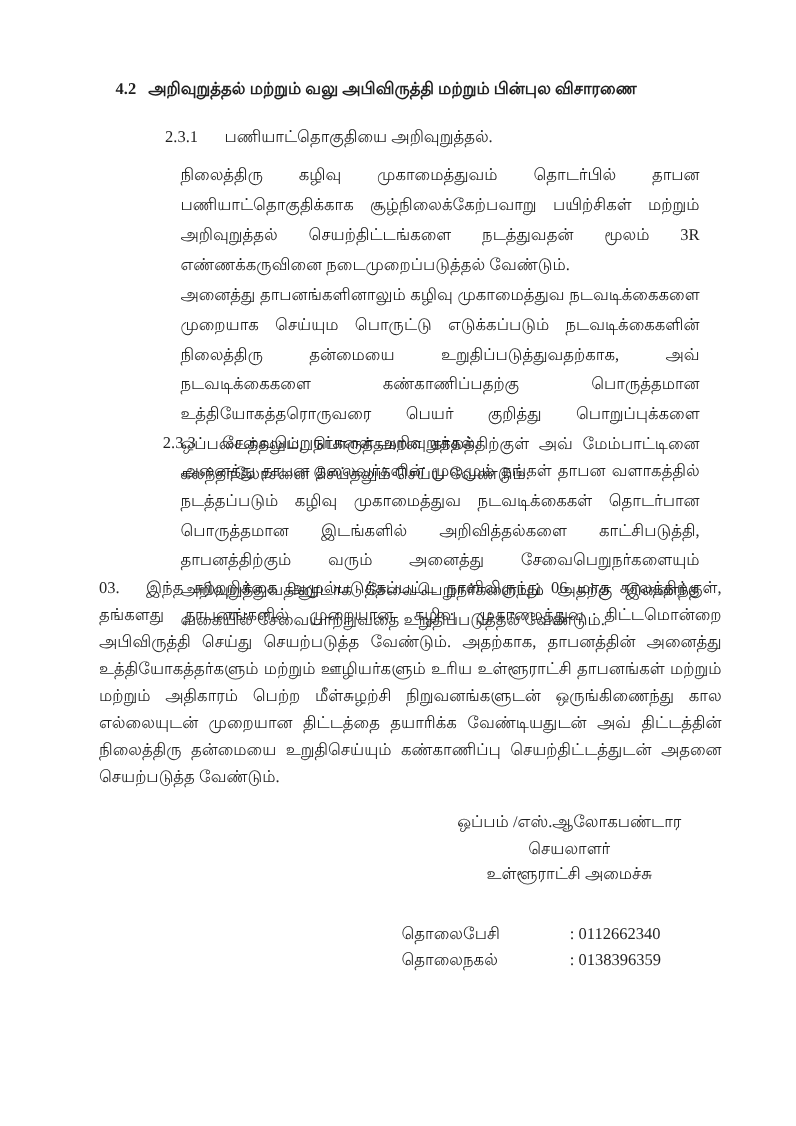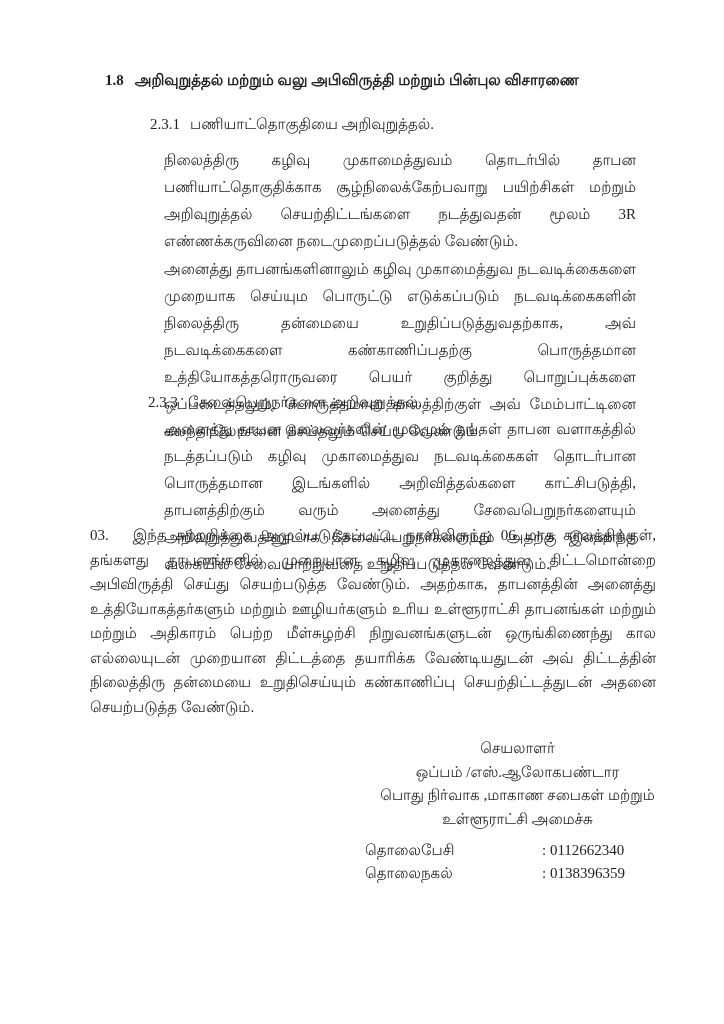"1.8" span.num { text: 1.8 -> 4.2 }
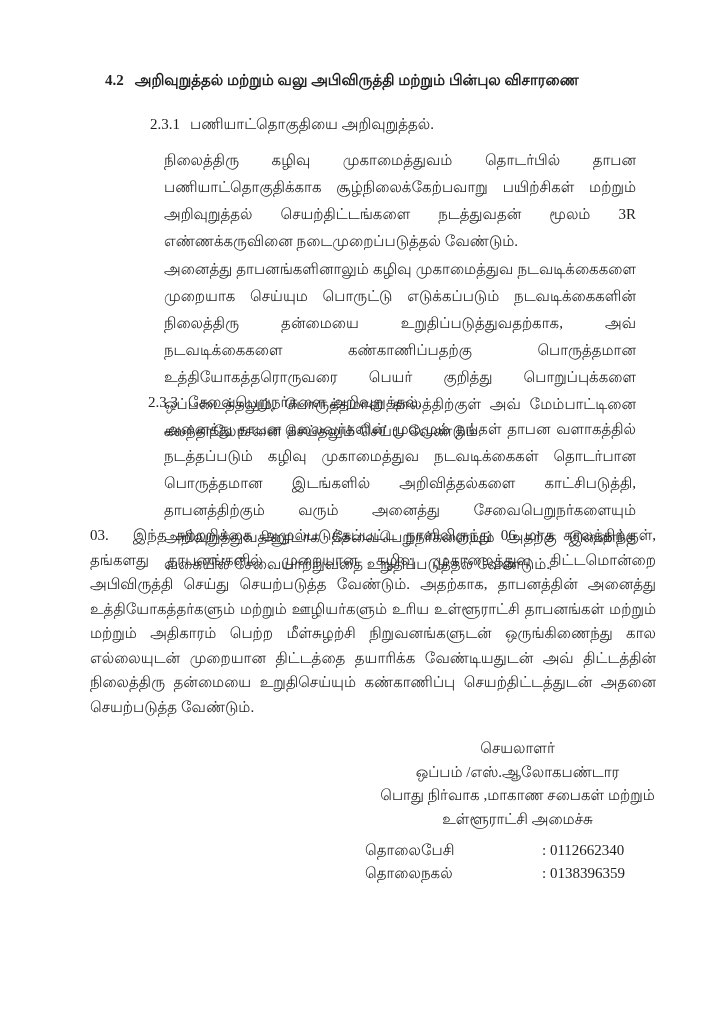"2.3.1" .sub-heading .num { margin-right: 10px -> 24px }
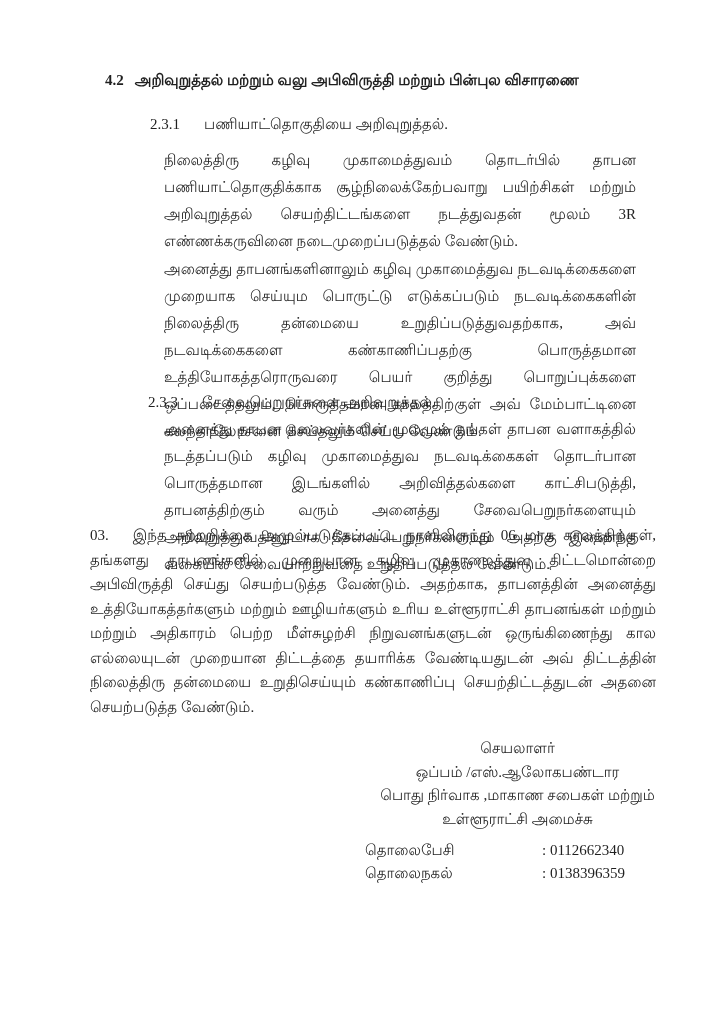"செயலாளர்" div { order: before "ஒப்பம் /எஸ்.ஆலோகபண்டார" -> after "ஒப்பம் /எஸ்.ஆலோகபண்டார" }
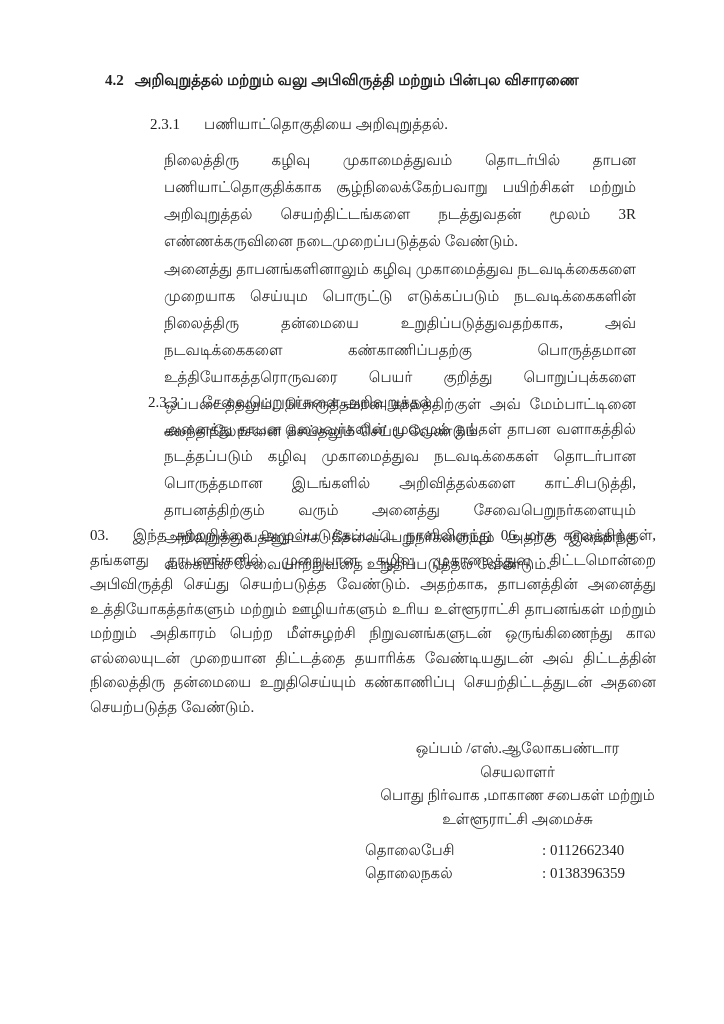"பொது நிர்வாக ,மாகாண சபைகள் மற்றும்" div { html: <div>பொது நிர்வாக ,மாகாண சபைகள் மற்றும்</div> -> none }
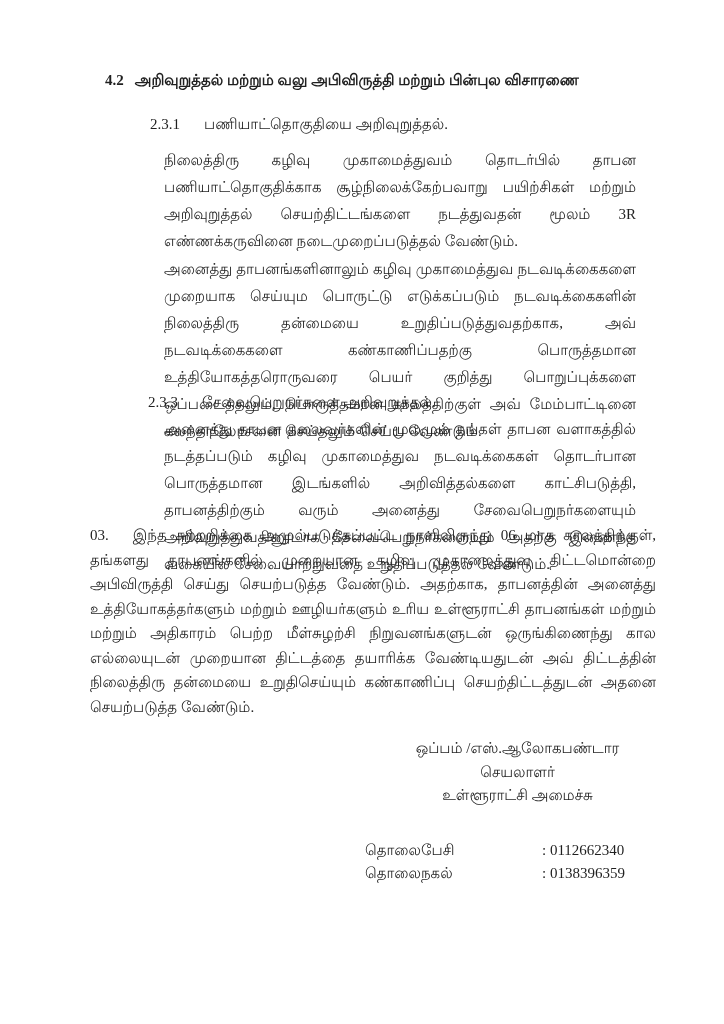"தொலைபேசி" .contact-row { gap: 12px -> none }
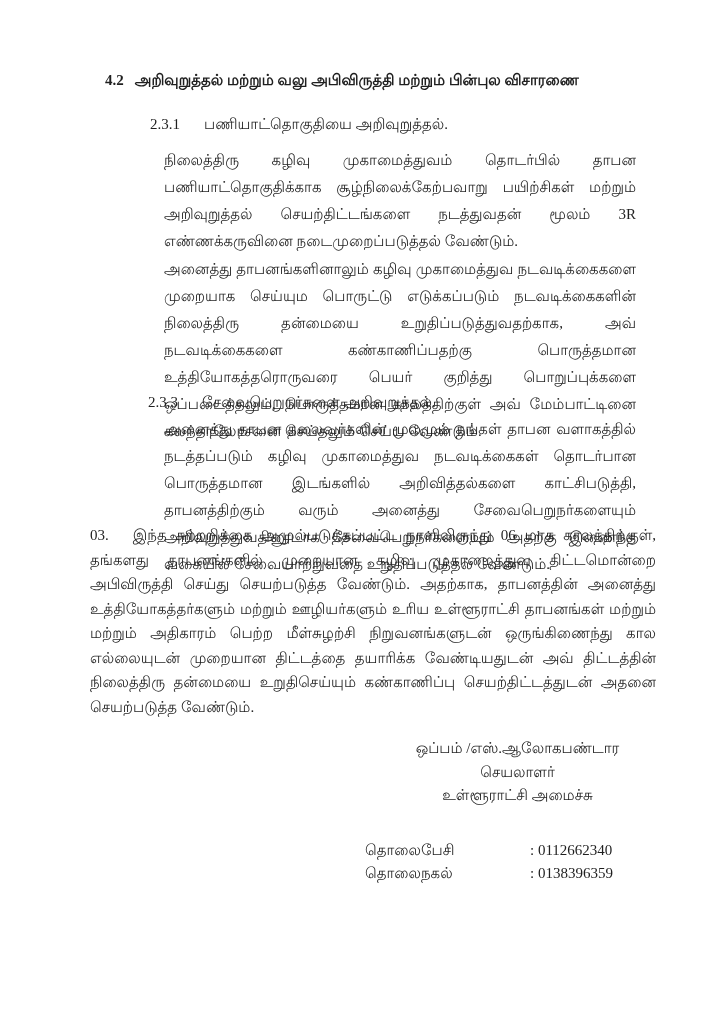": 0112662340" .contact-value { margin-left: 12px -> none }
